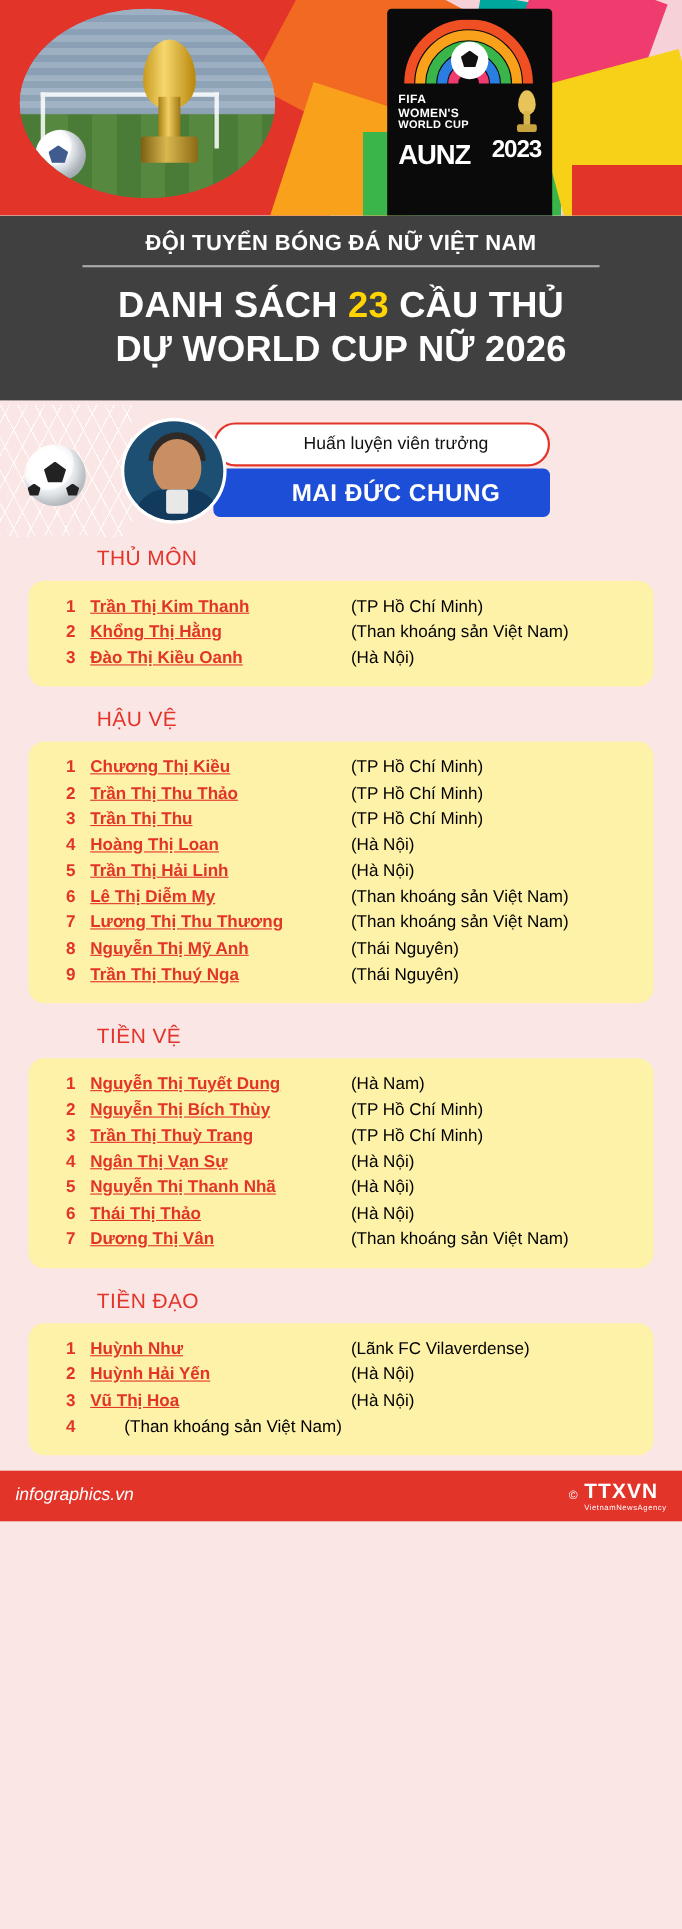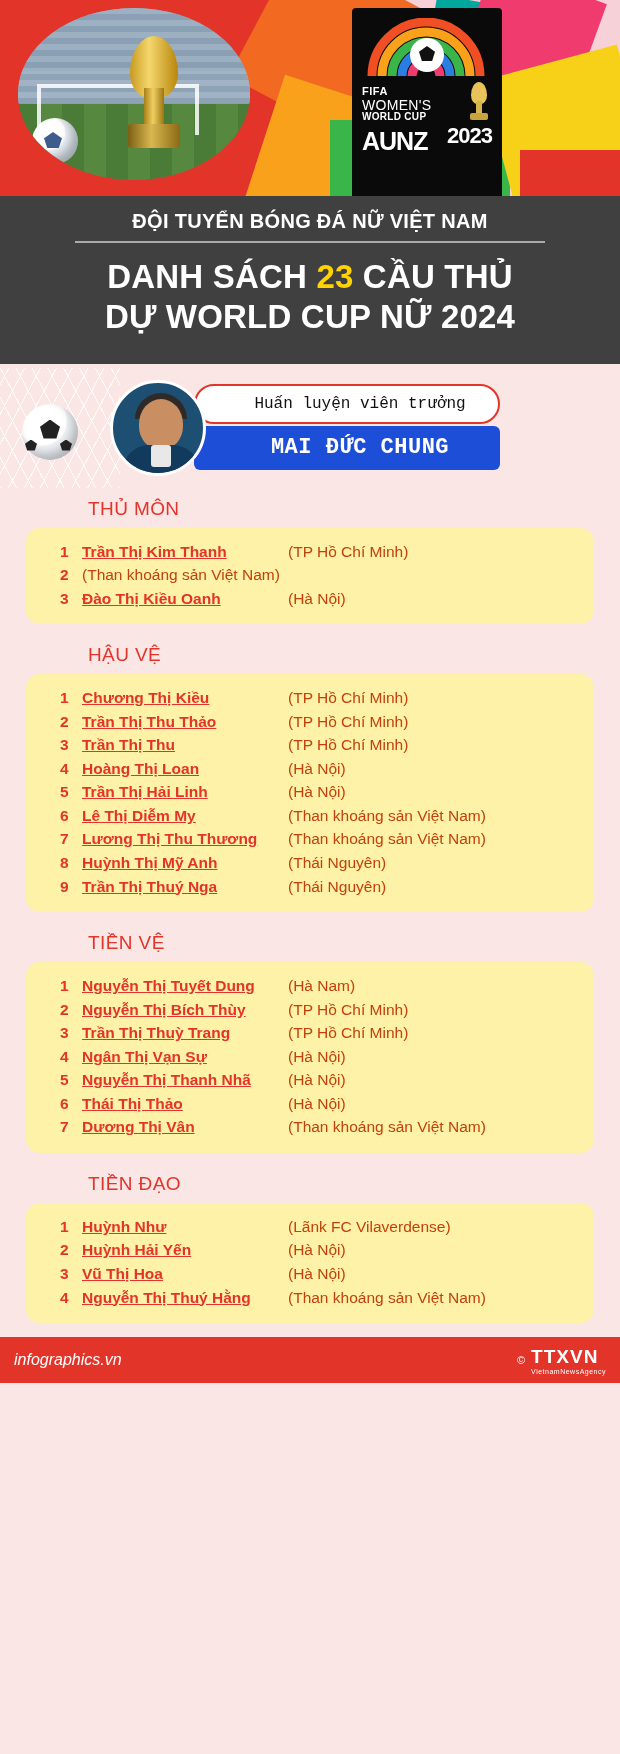"WOMEN'S" .fifa-txt .l2 { font-size: 14px -> 11px; font-weight: normal -> bold }
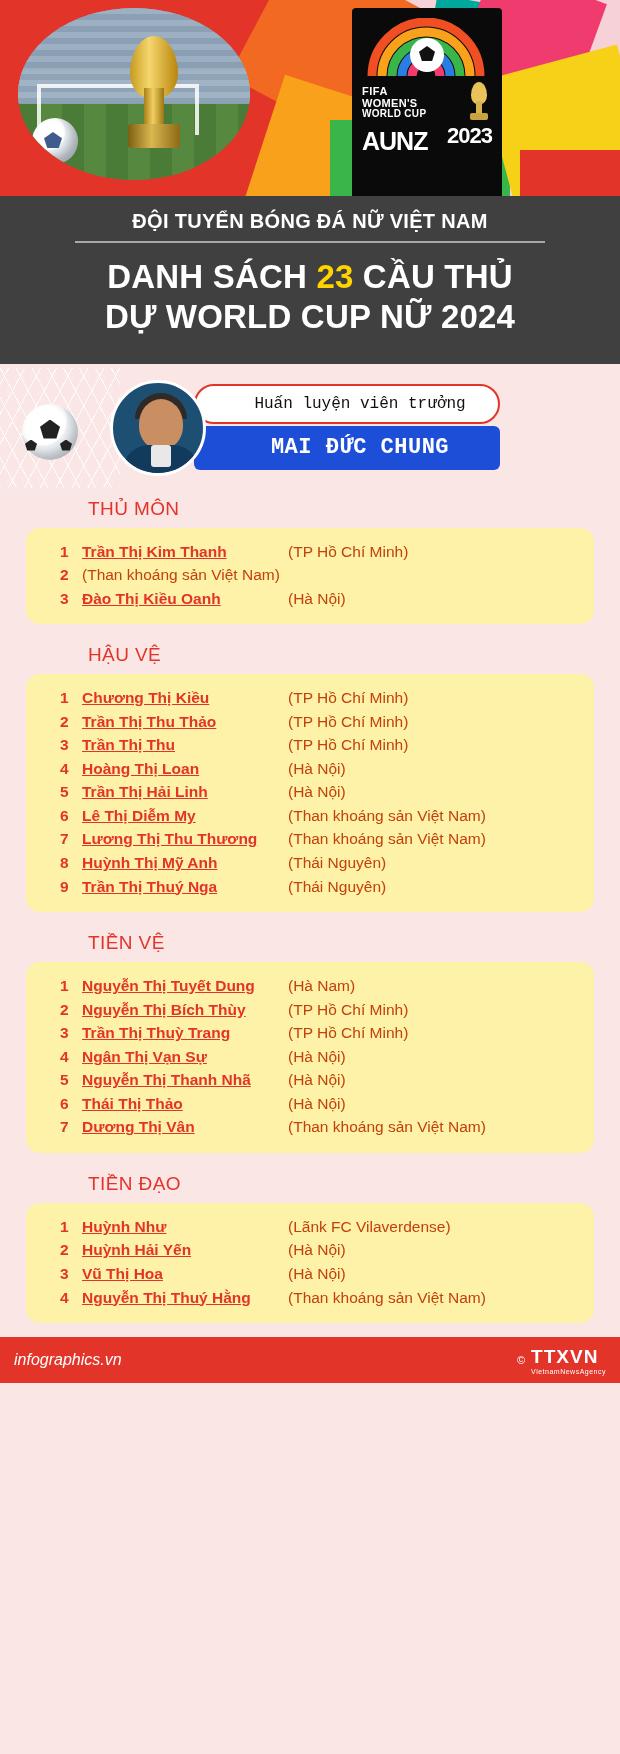"DỰ WORLD CUP NỮ 2024" div { text: 2024 -> 2026 }
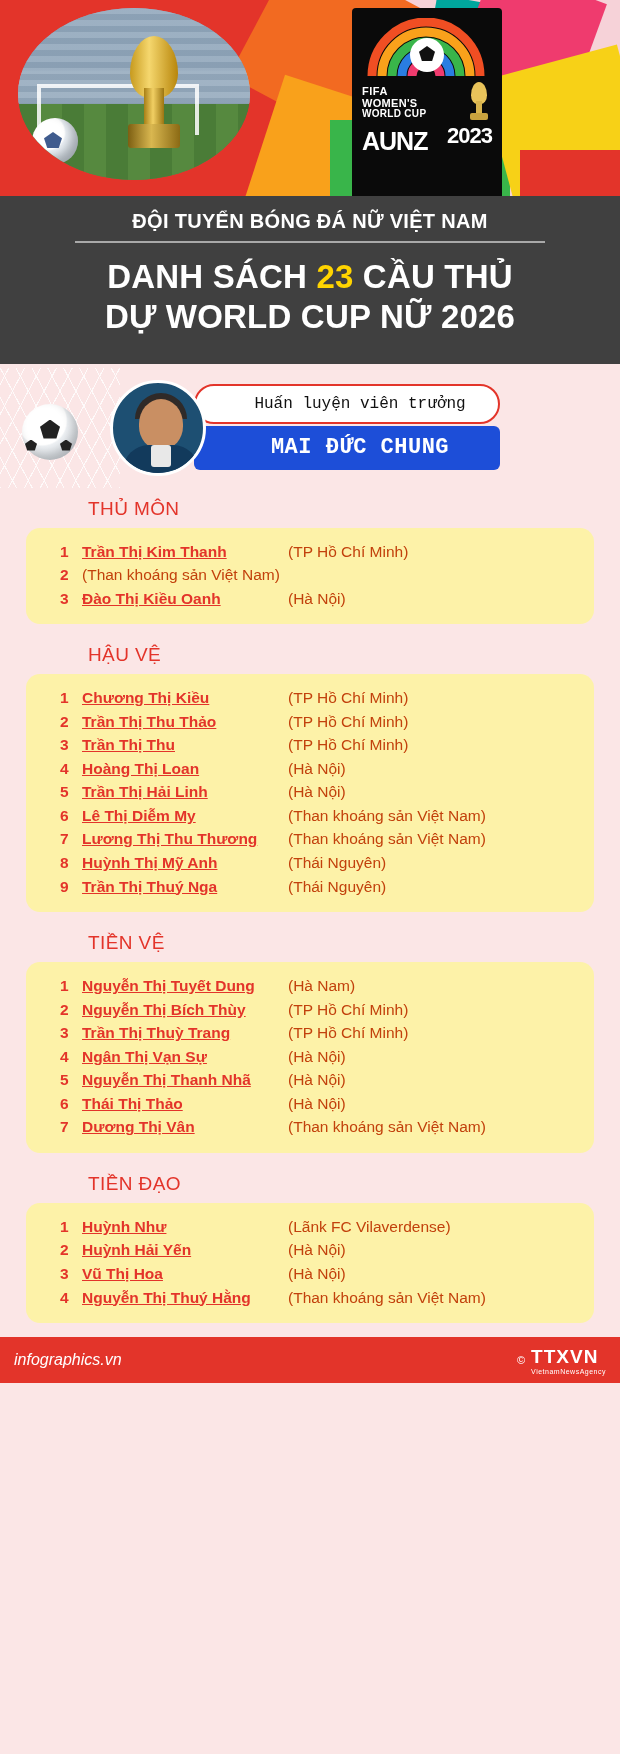"Huấn luyện viên trưởng" .coach-wrap { font-family: Liberation Mono, monospace -> none }
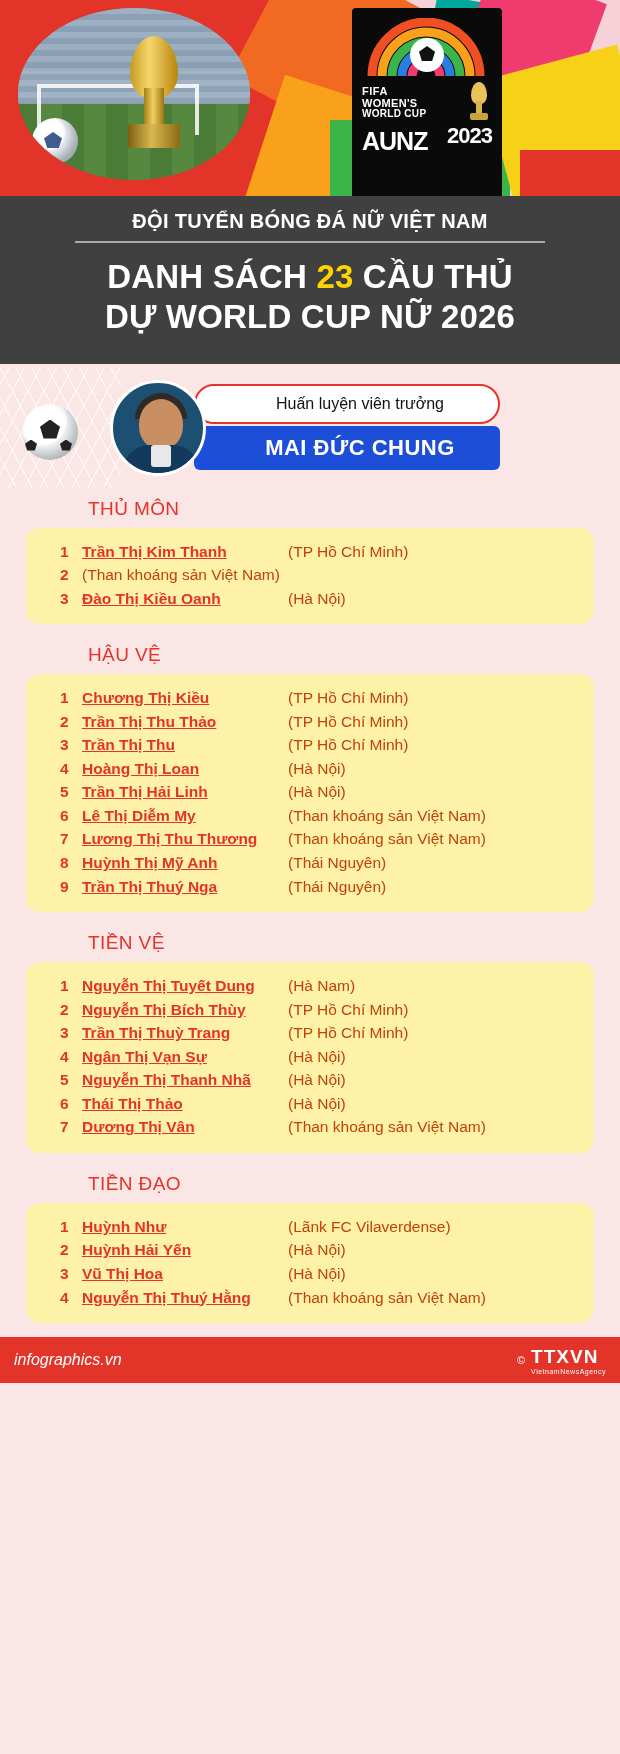"(TP Hồ Chí Minh)" .row .club { color: #c2410c -> #000000; margin-left: none -> 31px }
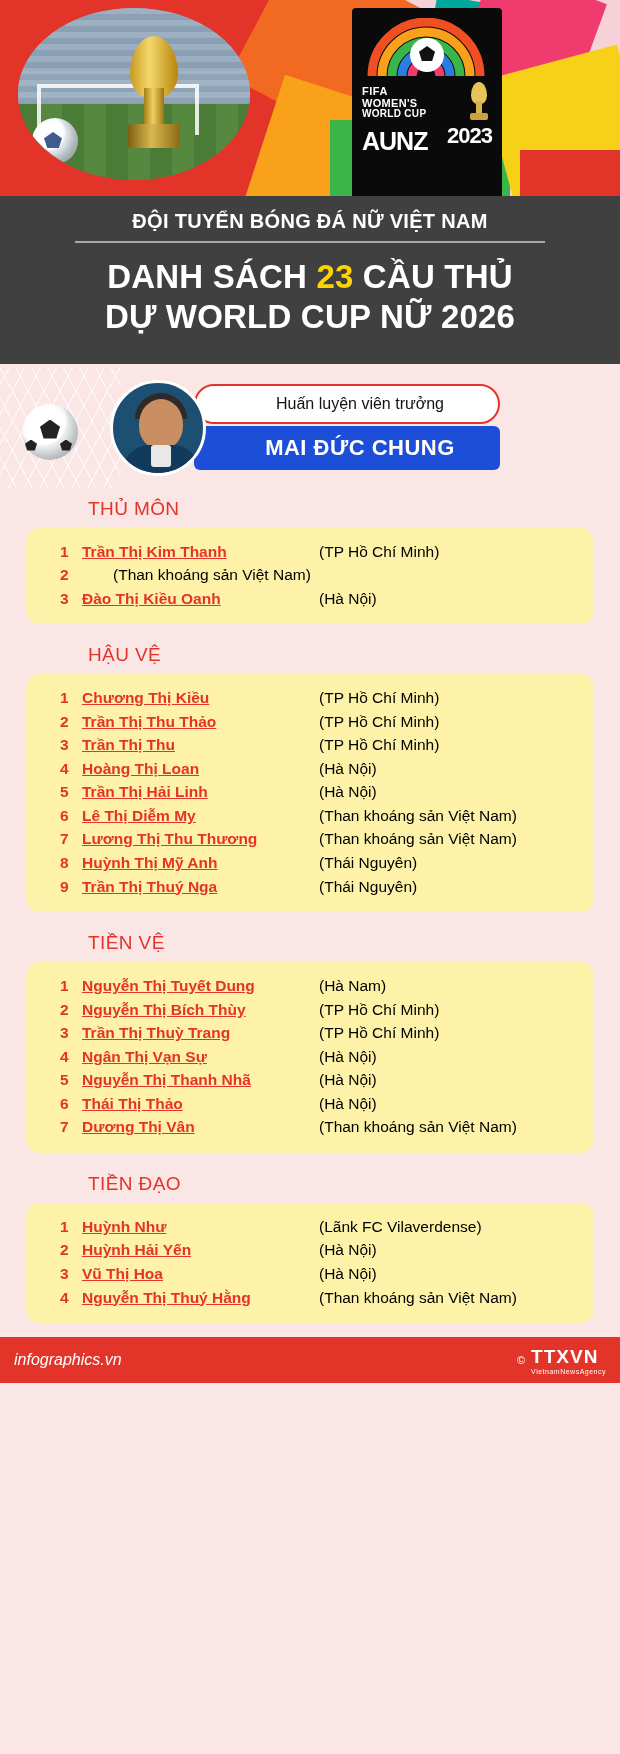"Khổng Thị Hằng" span.pname { html: none -> <span>Khổng Thị Hằng</span> }
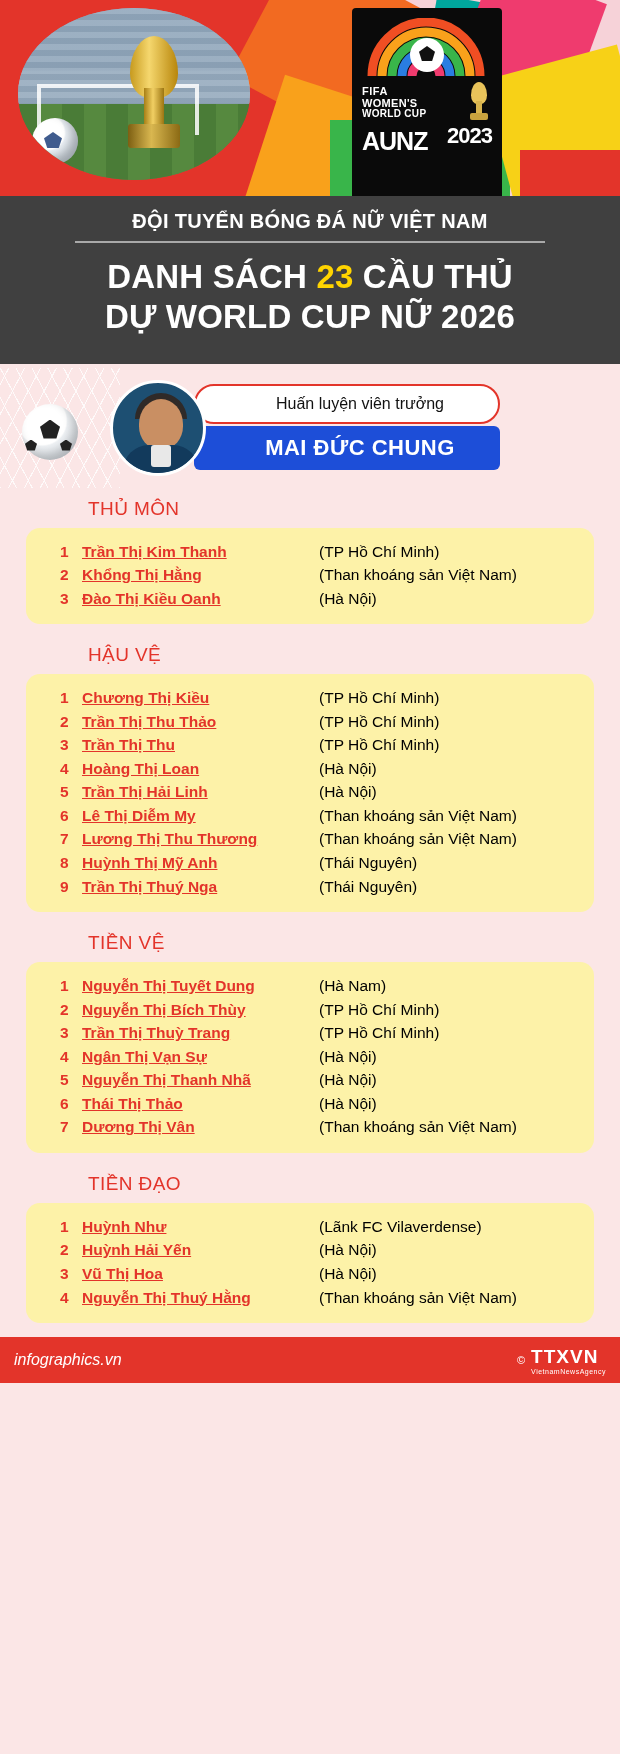"Huỳnh Thị Mỹ Anh" span.pname { text: Huỳnh -> Nguyễn }
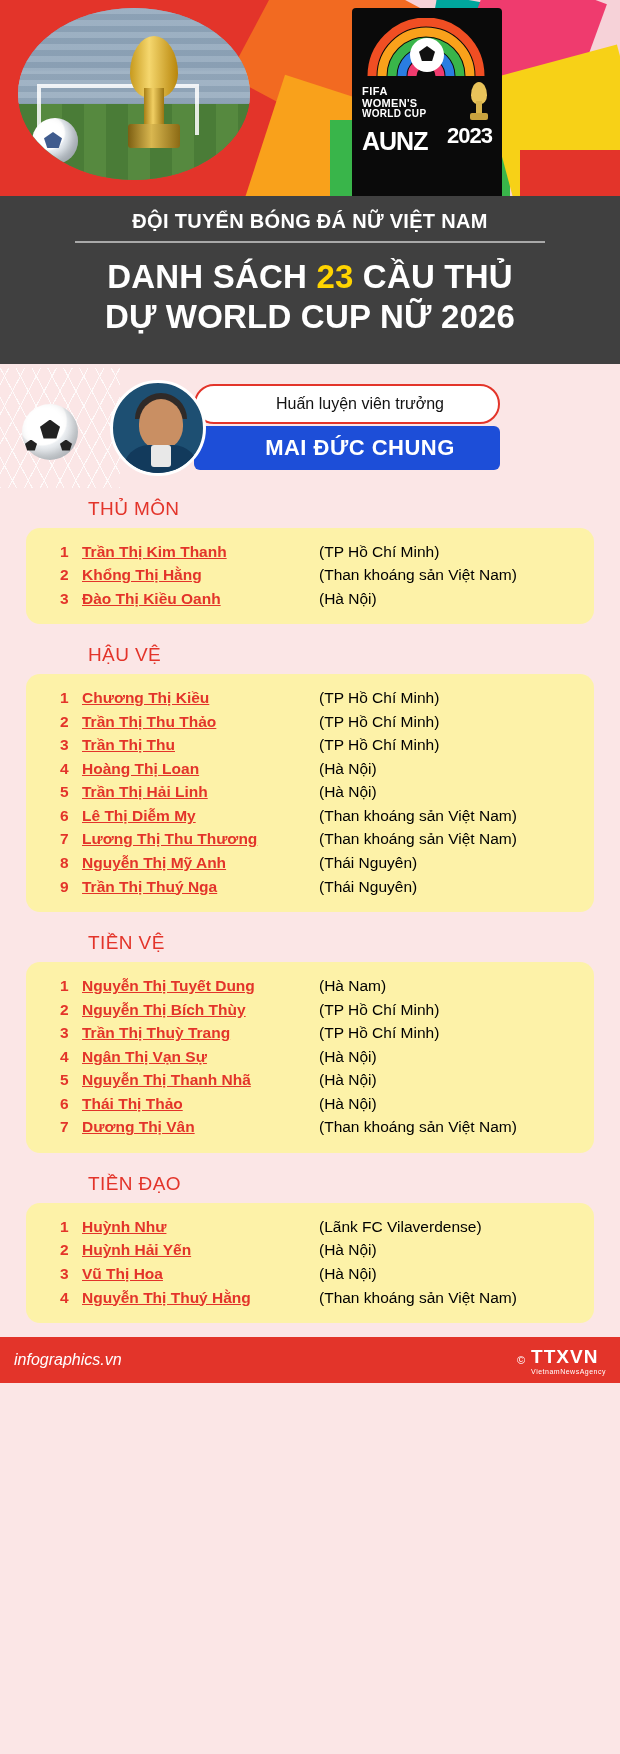"Nguyễn Thị Thuý Hằng" span.pname { html: <span>Nguyễn Thị Thuý Hằng</span> -> none }
